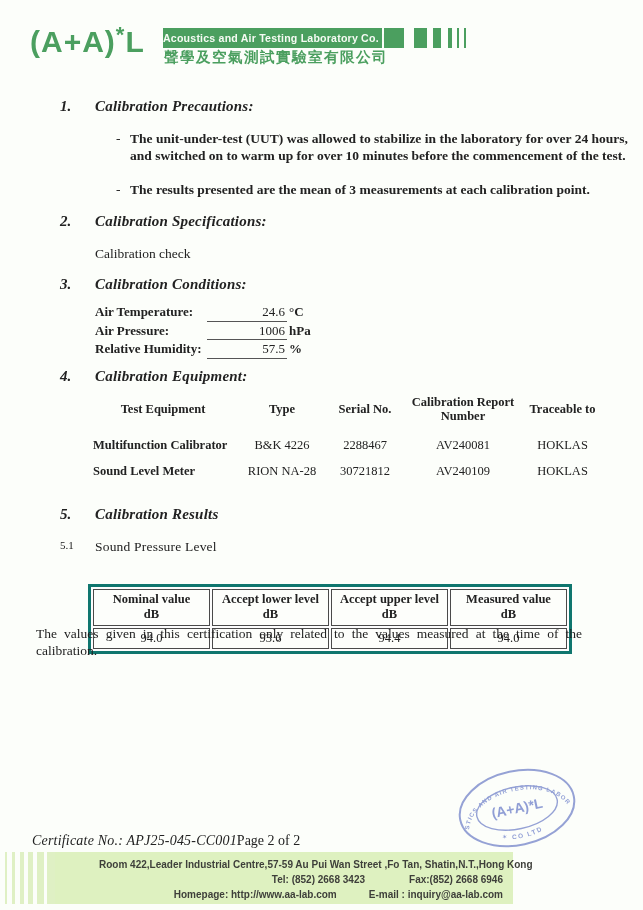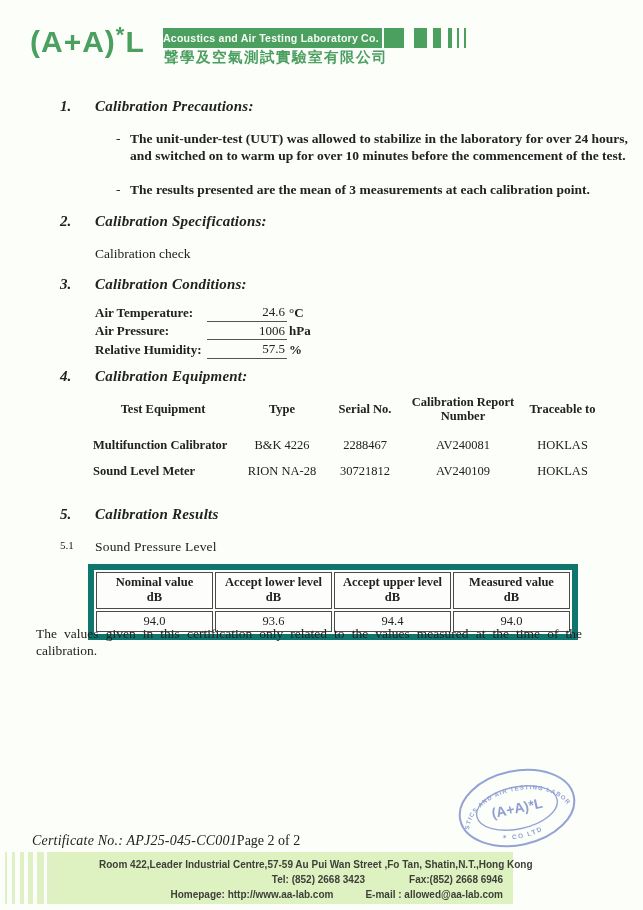"Air Temperature:" .cond-row { align-items: center -> flex-start }
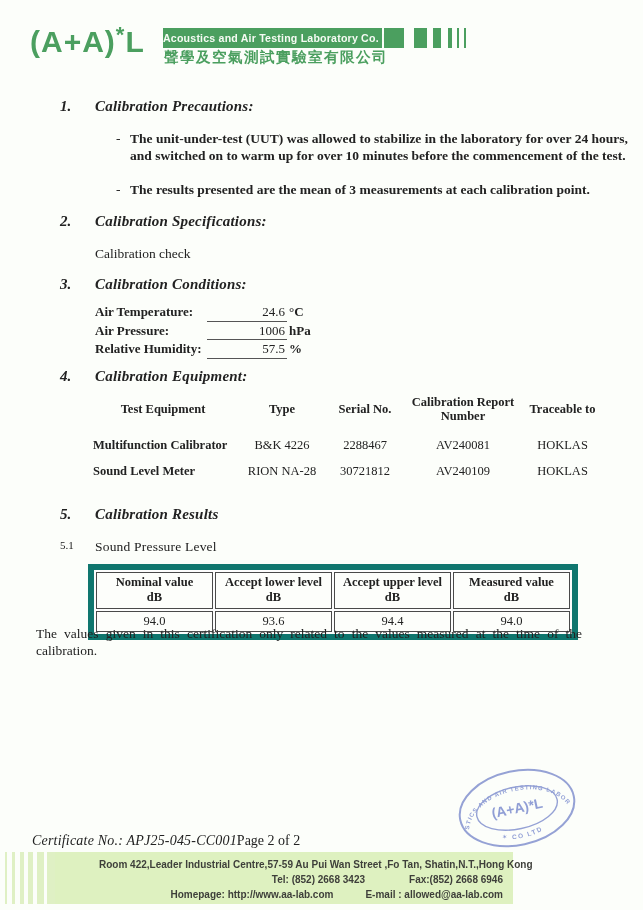"Nominal value" .results { border: 6px solid #0f766e -> 3px solid #0f766e; top: 564px -> 584px }
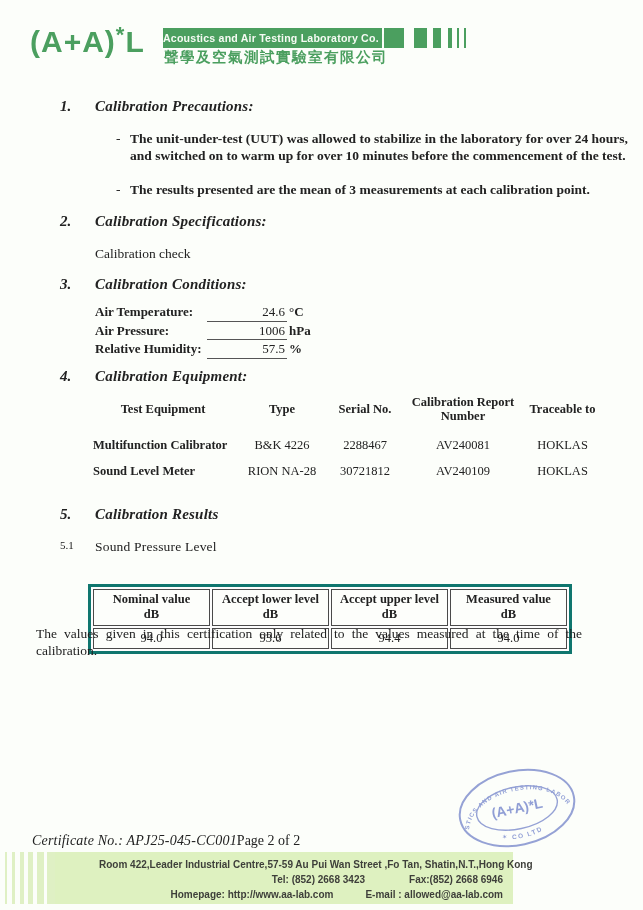"E-mail : allowed@aa-lab.com" span { text: allowed@aa-lab.com -> inquiry@aa-lab.com }
